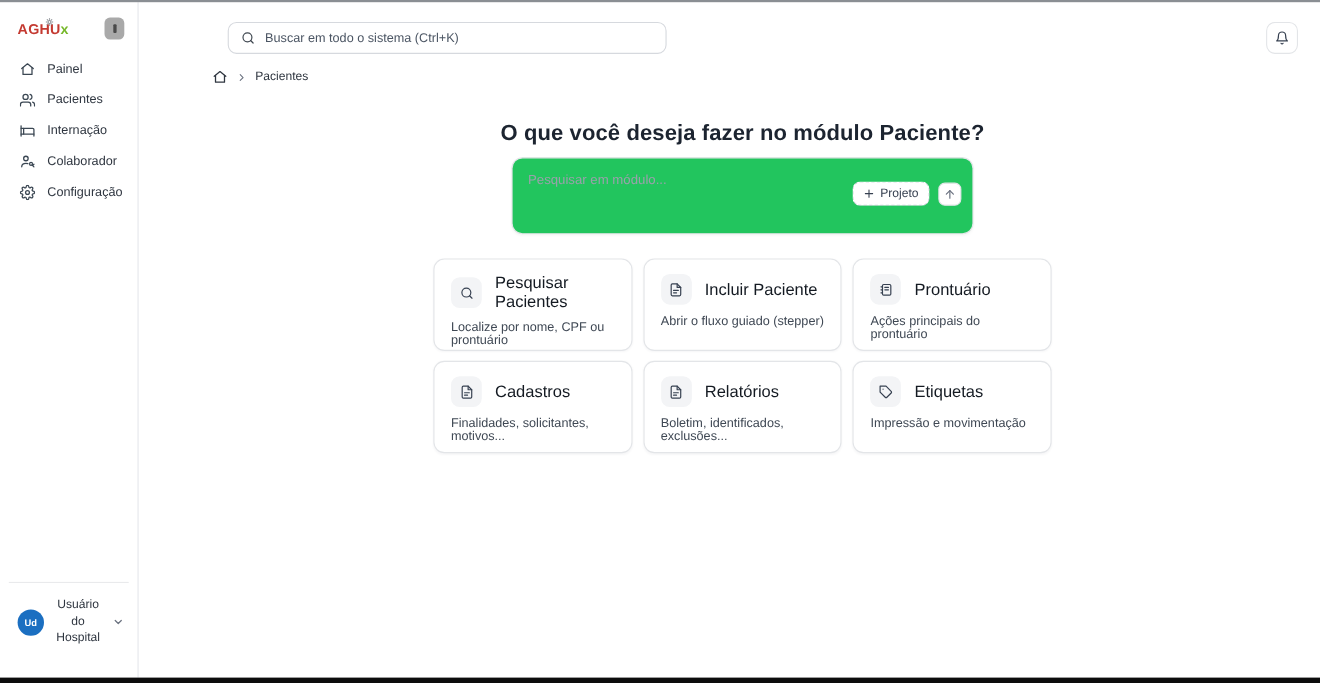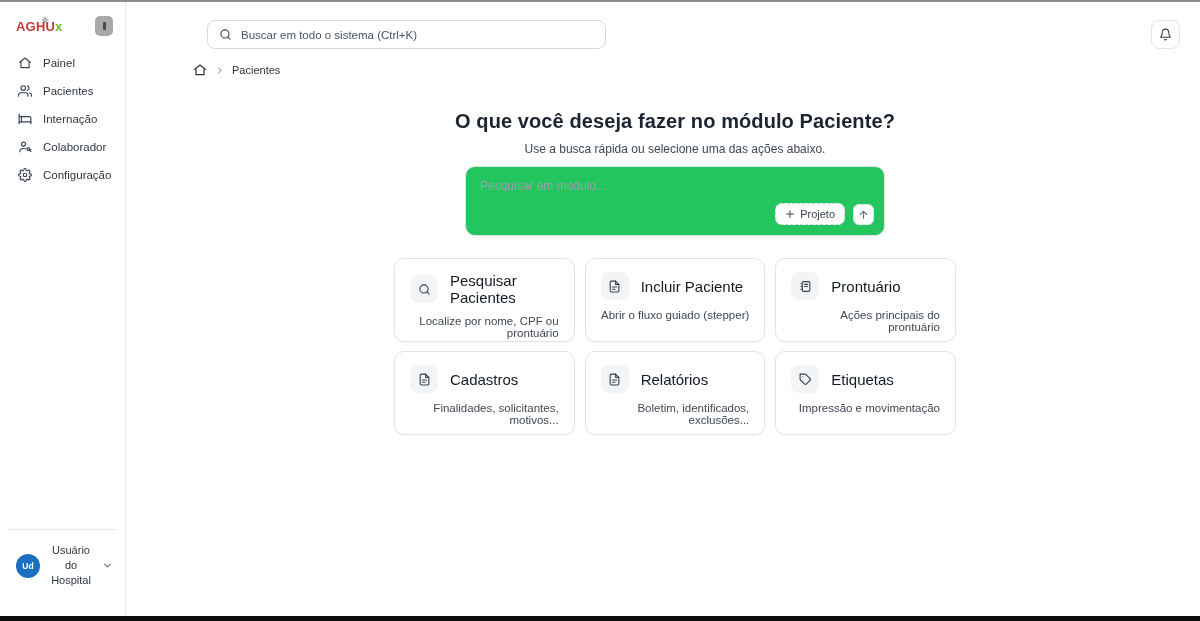"Use a busca rápida ou" div.hero-subtitle { html: <div>Use a busca rápida ou selecione uma das ações abaixo.</div> -> none }
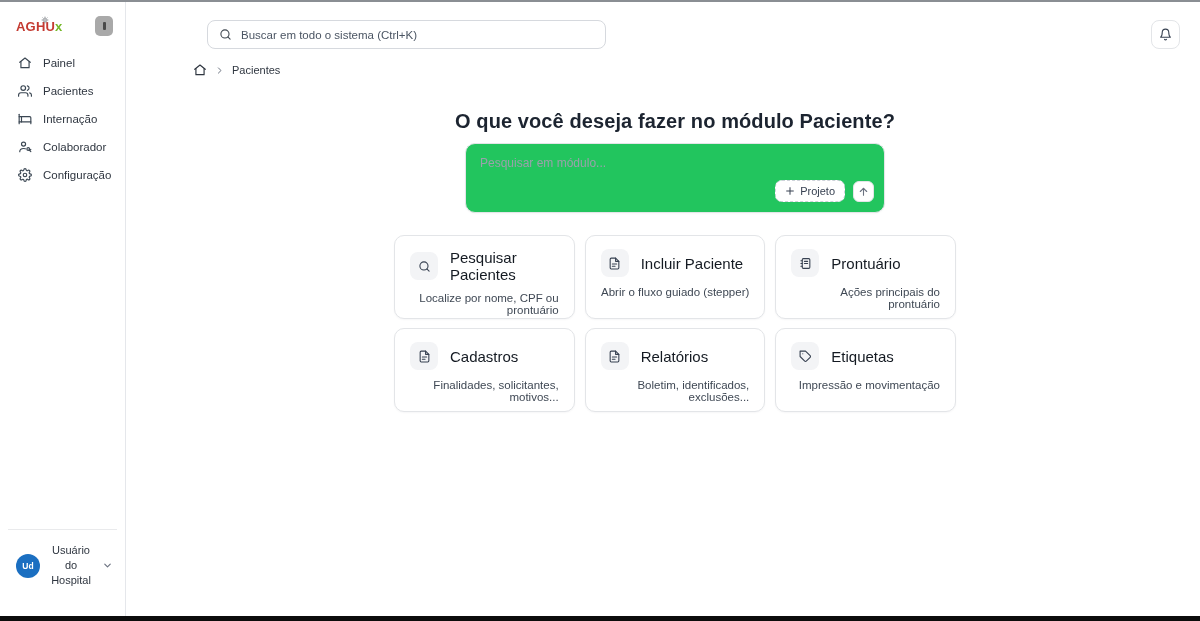"Projeto" .module-actions { bottom: 10px -> 25px }
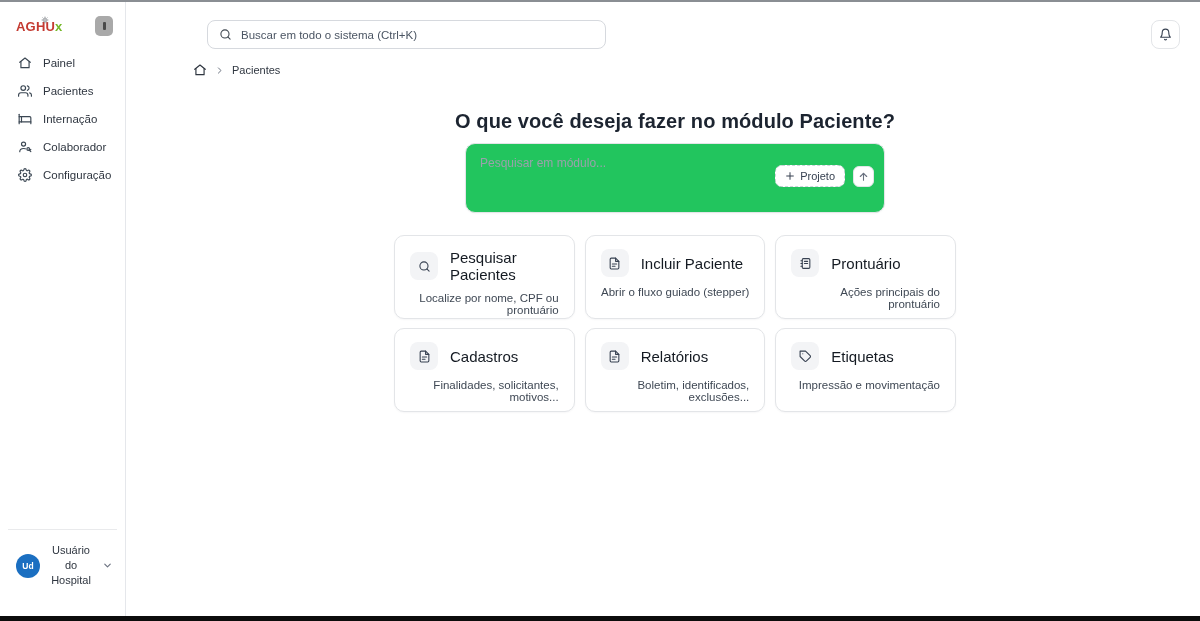"Localize por nome, CPF ou" .card-desc { text-align: right -> none }
